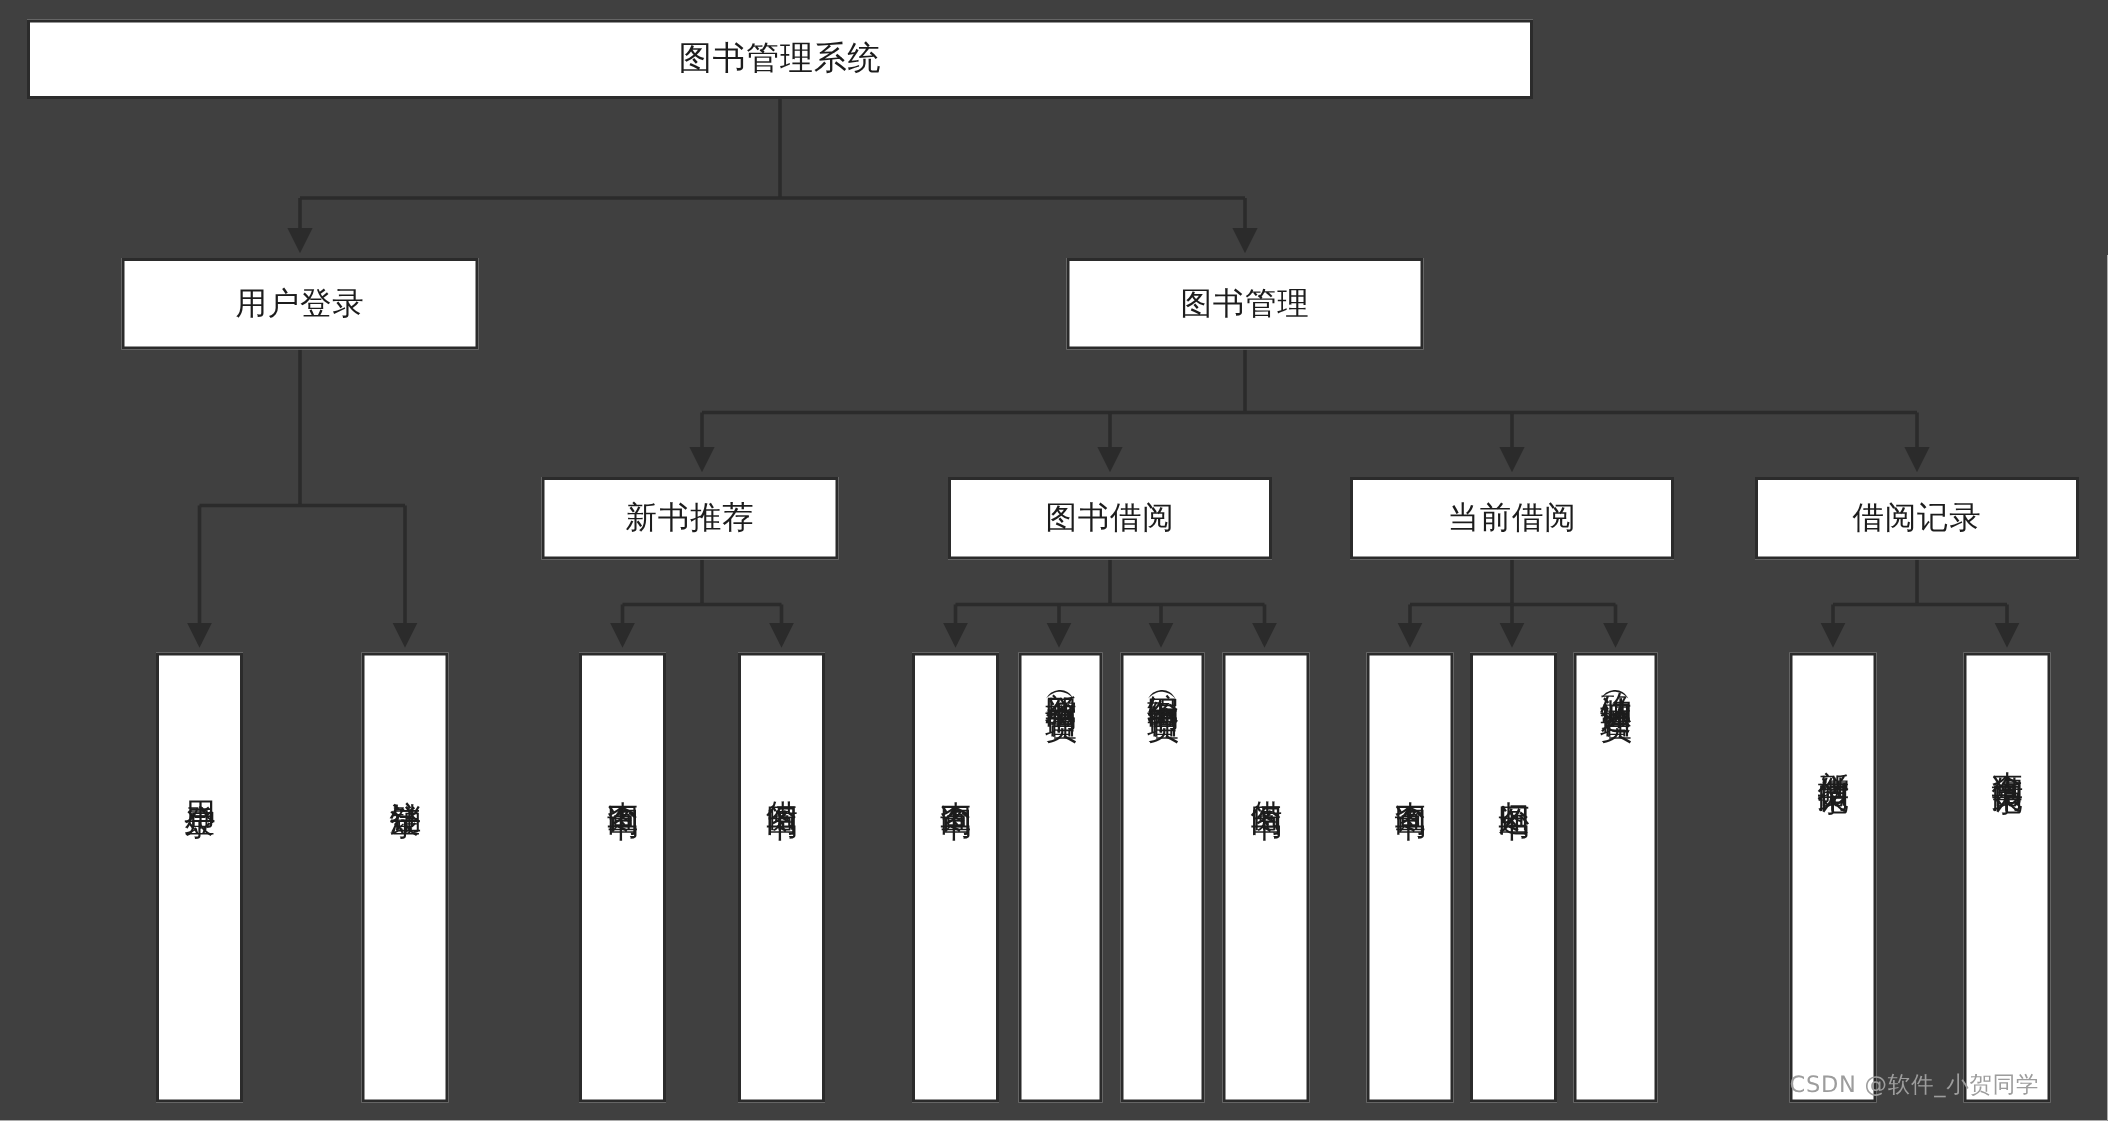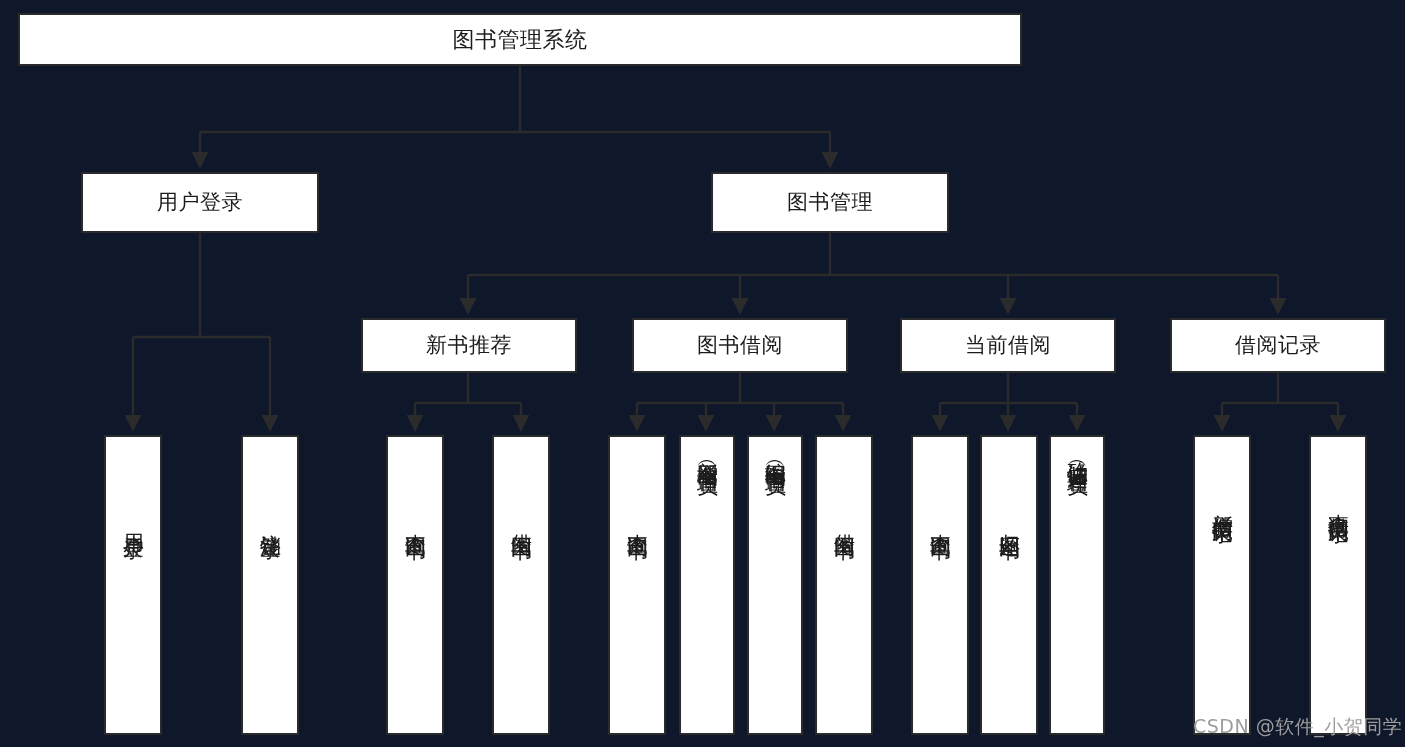"图书管理系统" #diagram-root { background: #0f172a -> #404040 }
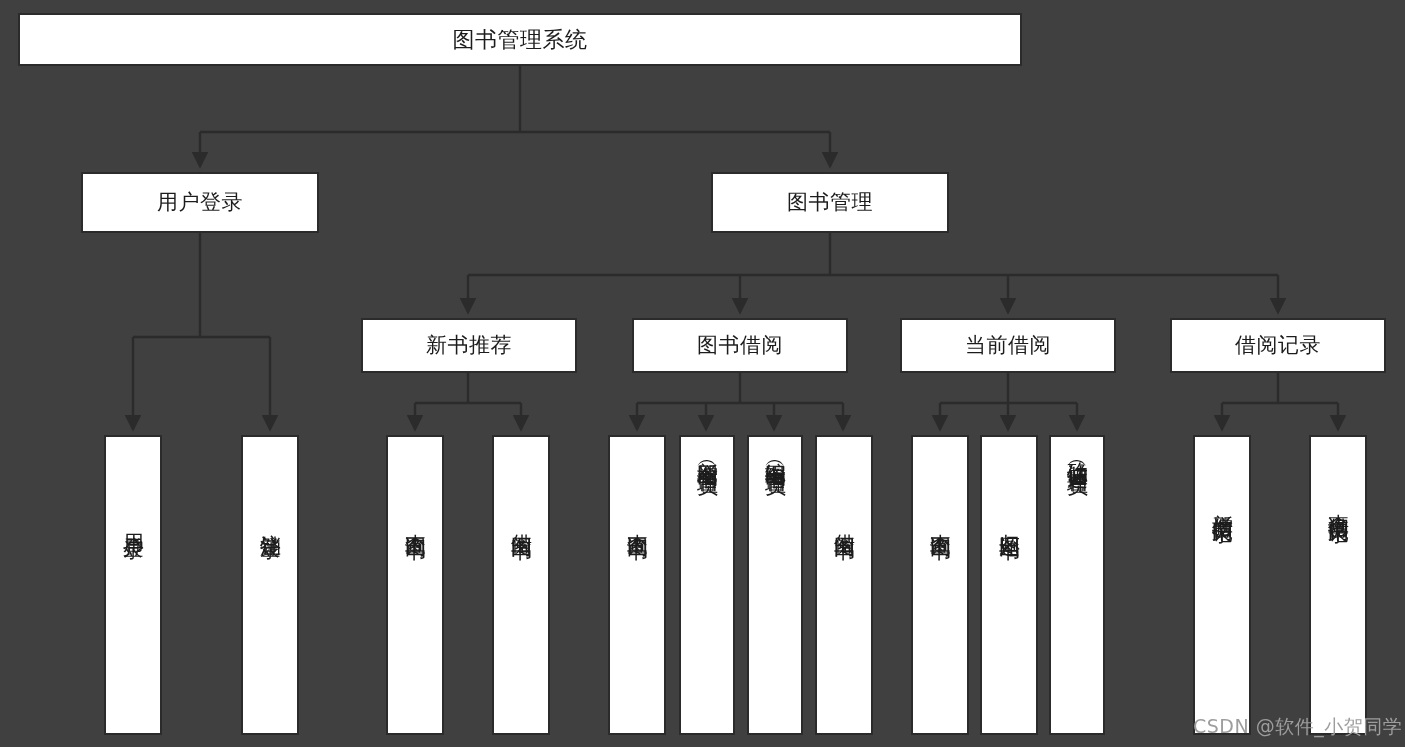"新书推荐" div.node { width: 216px -> 198px }
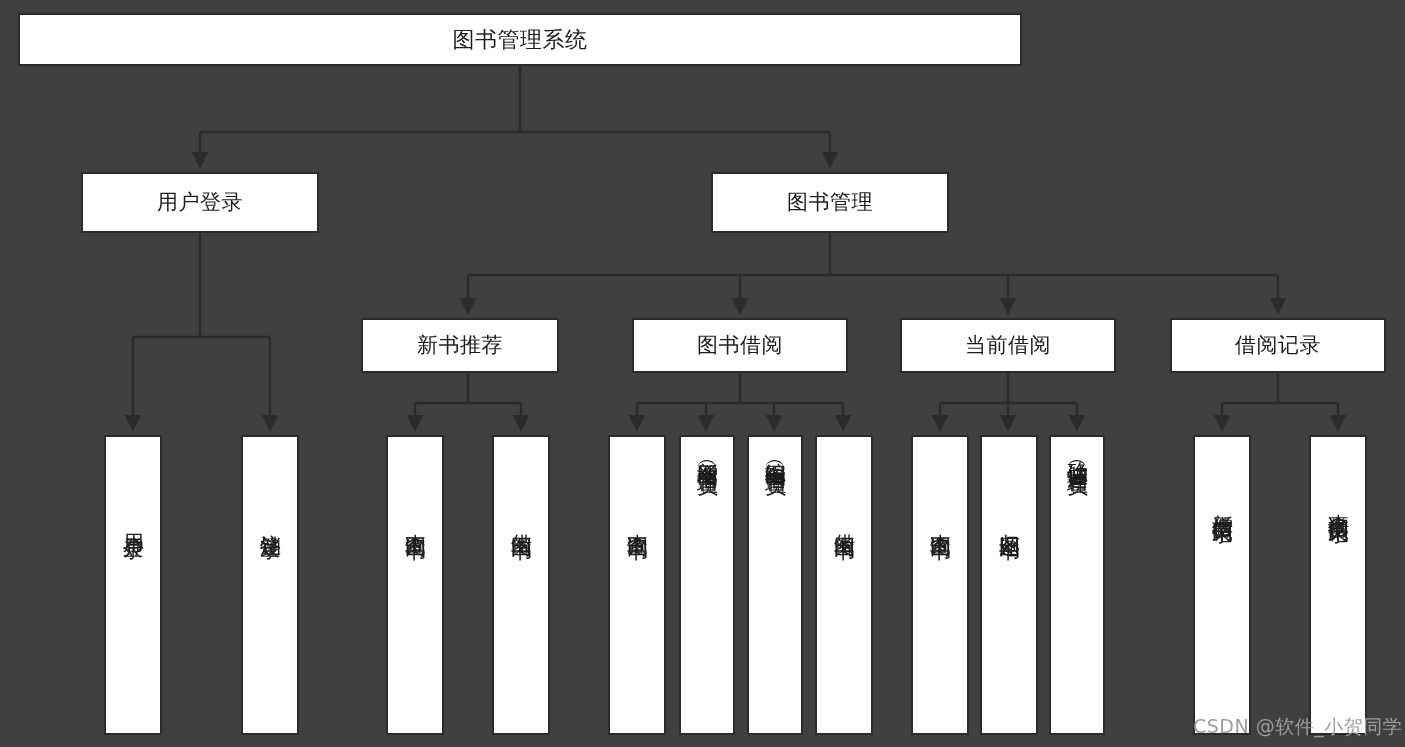"CSDN @软件_小贺同学" .watermark { font-size: 19px -> 15px }
